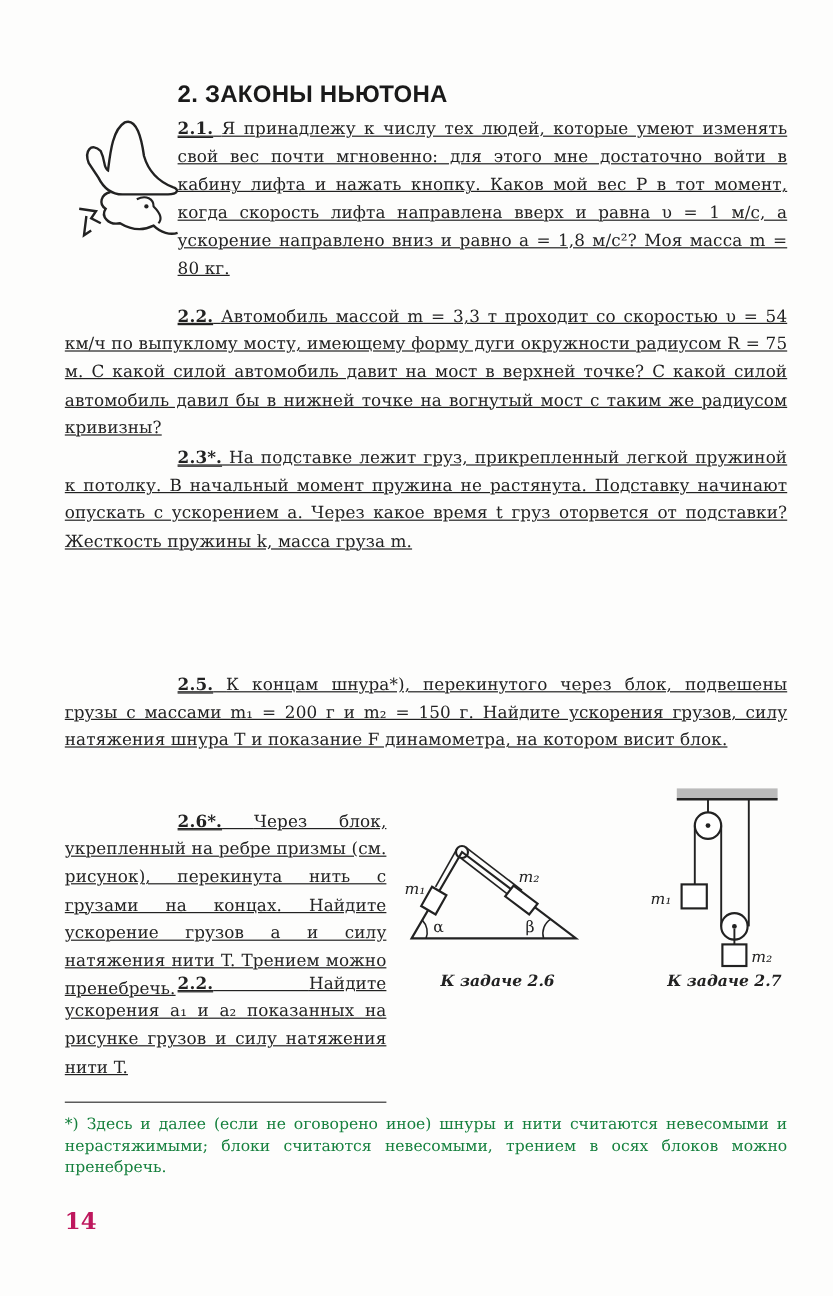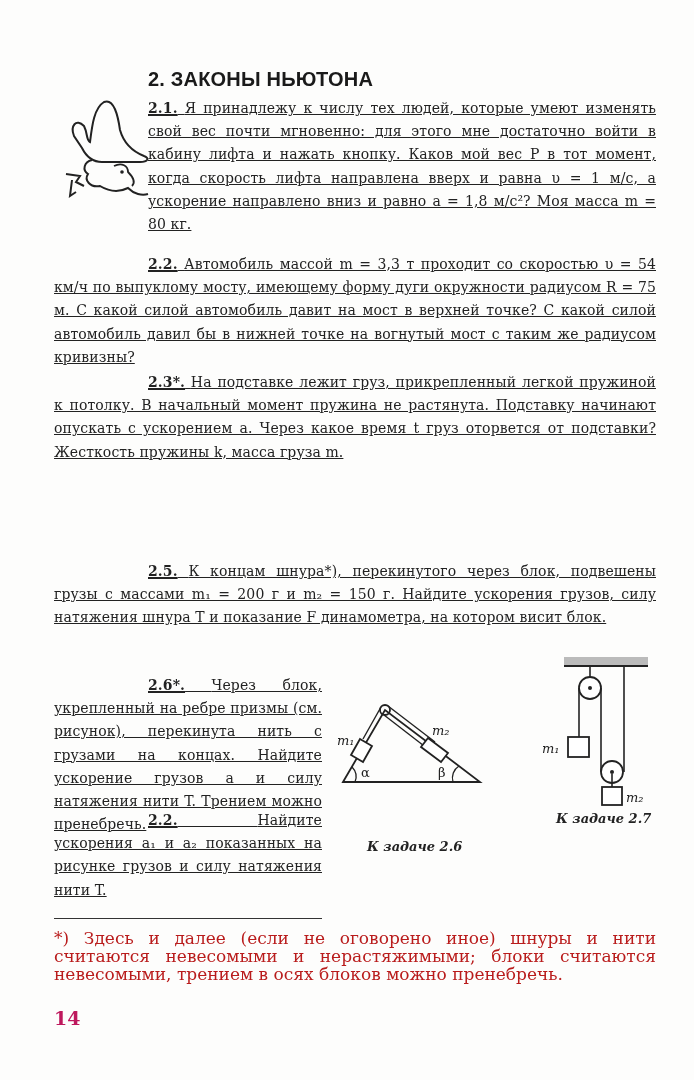"К задаче 2.6" #cap26 { margin-top: 28px -> none }
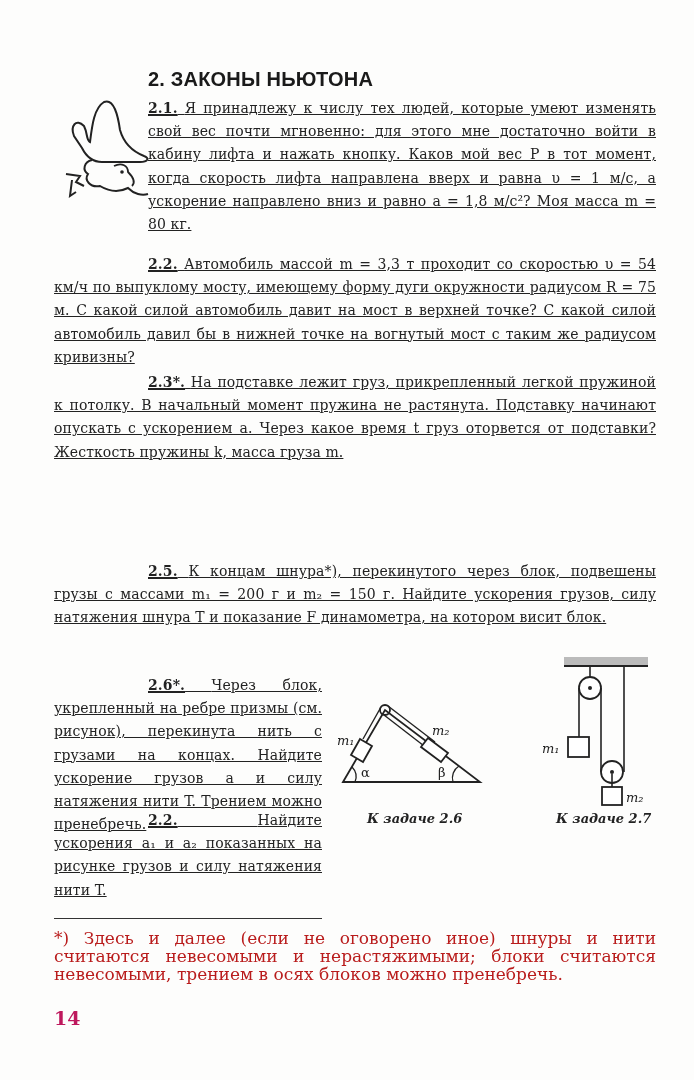"*) Здесь и далее (если" .footnote { color: #b91c1c -> #15803d; font-size: 17px -> 13px }
